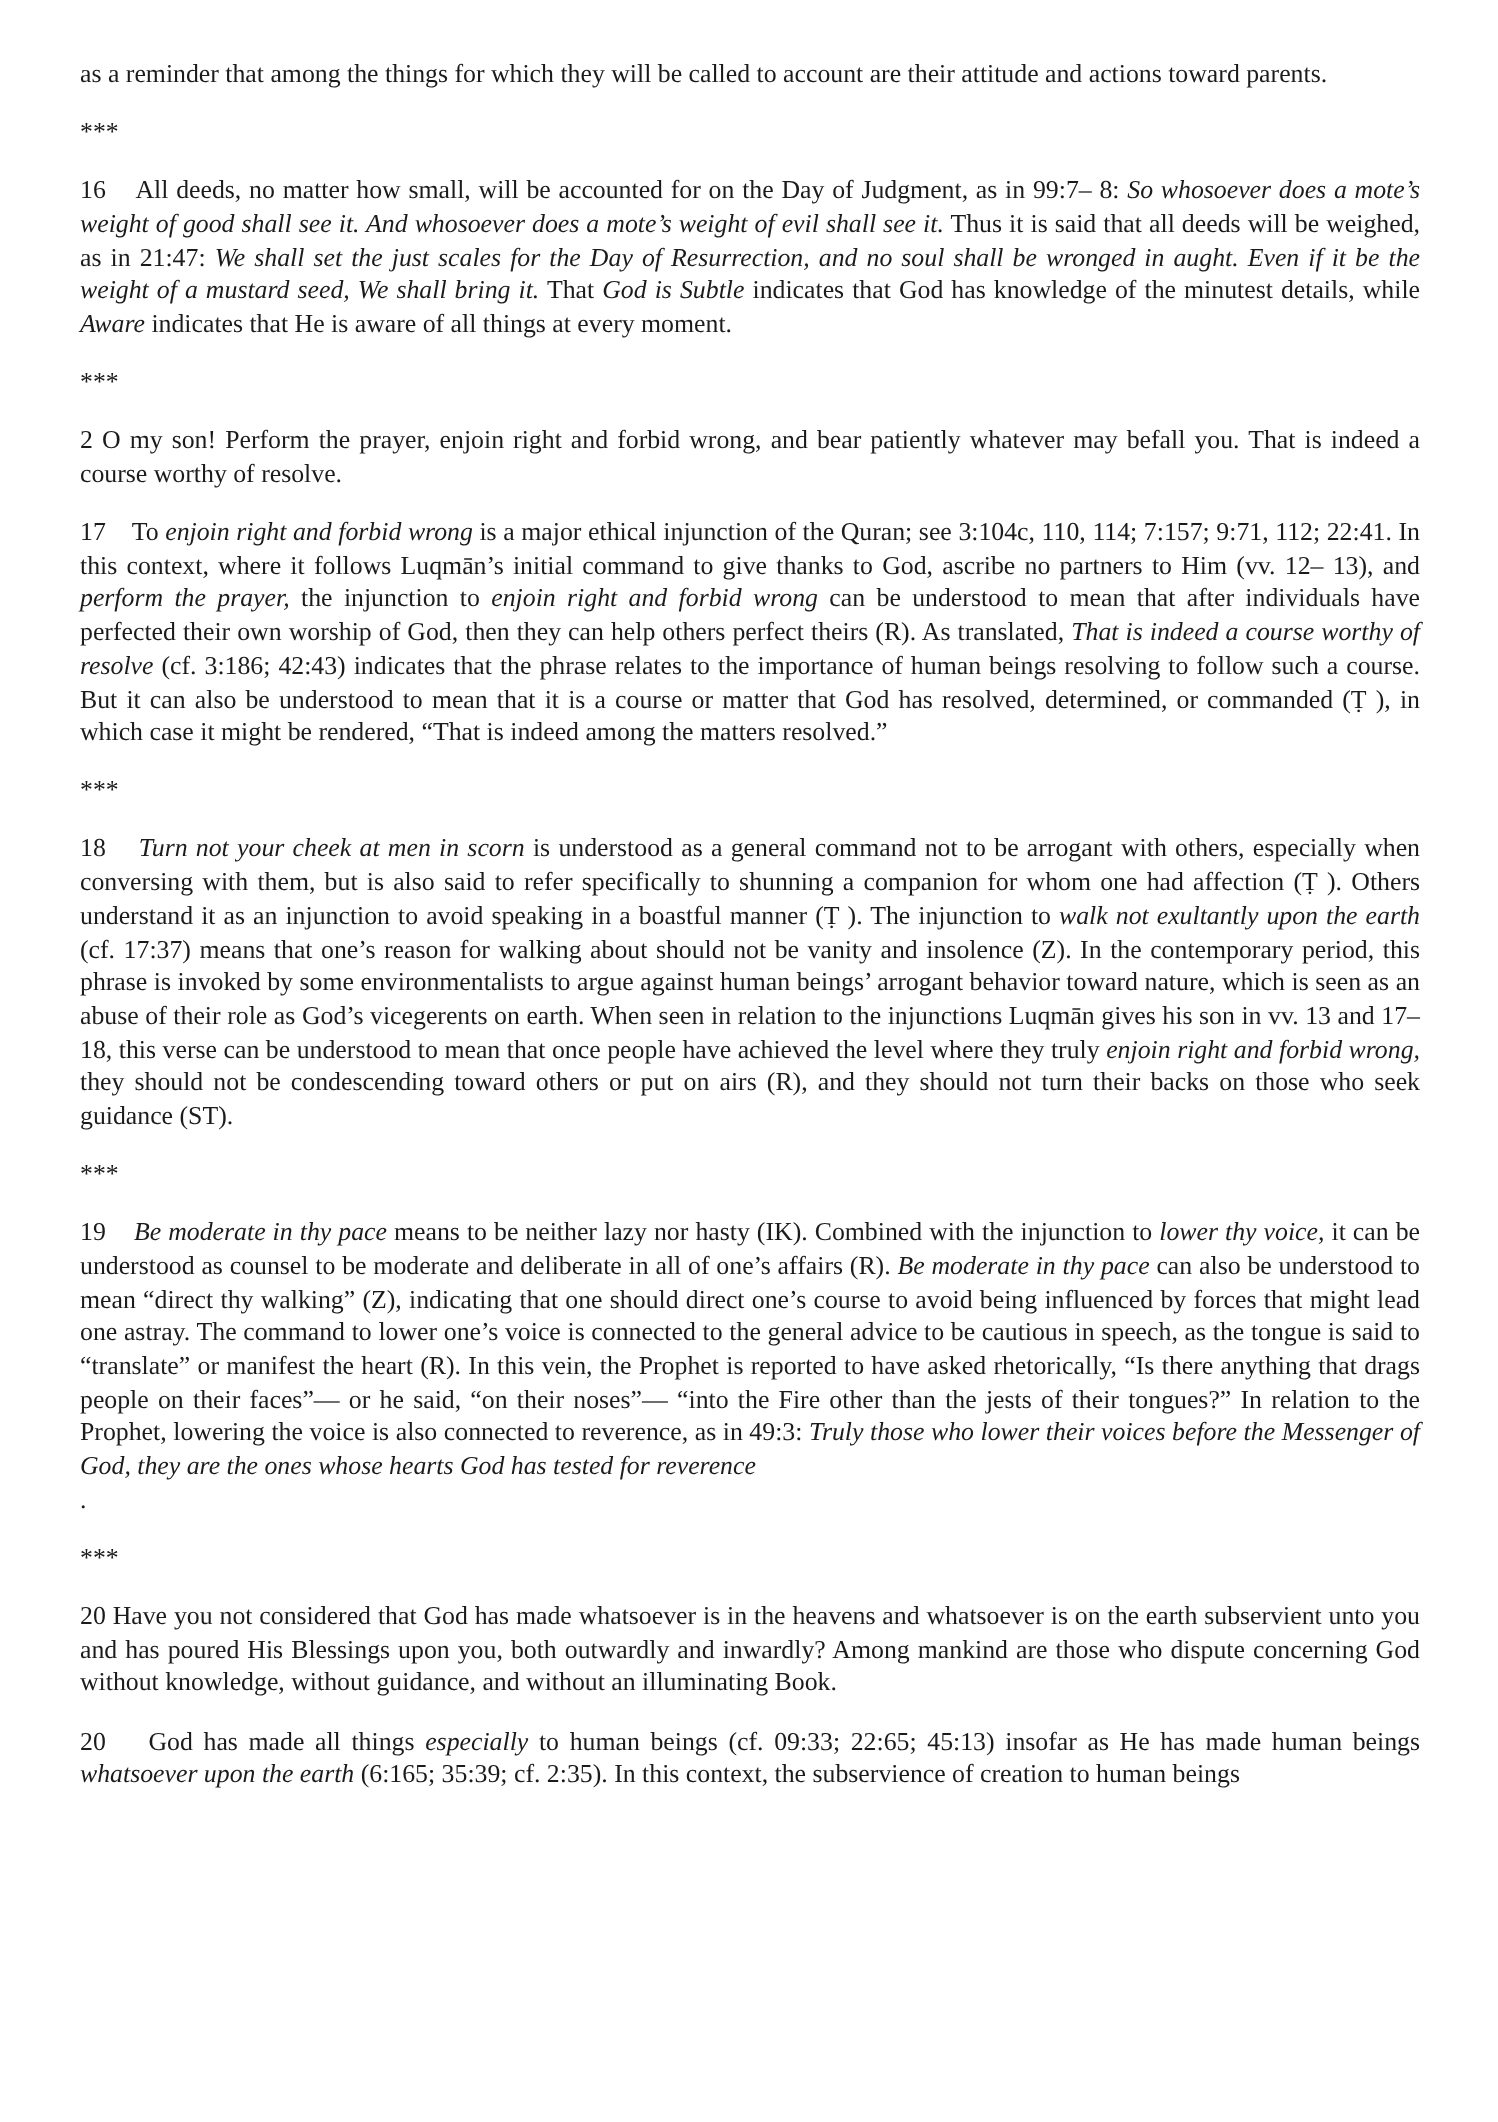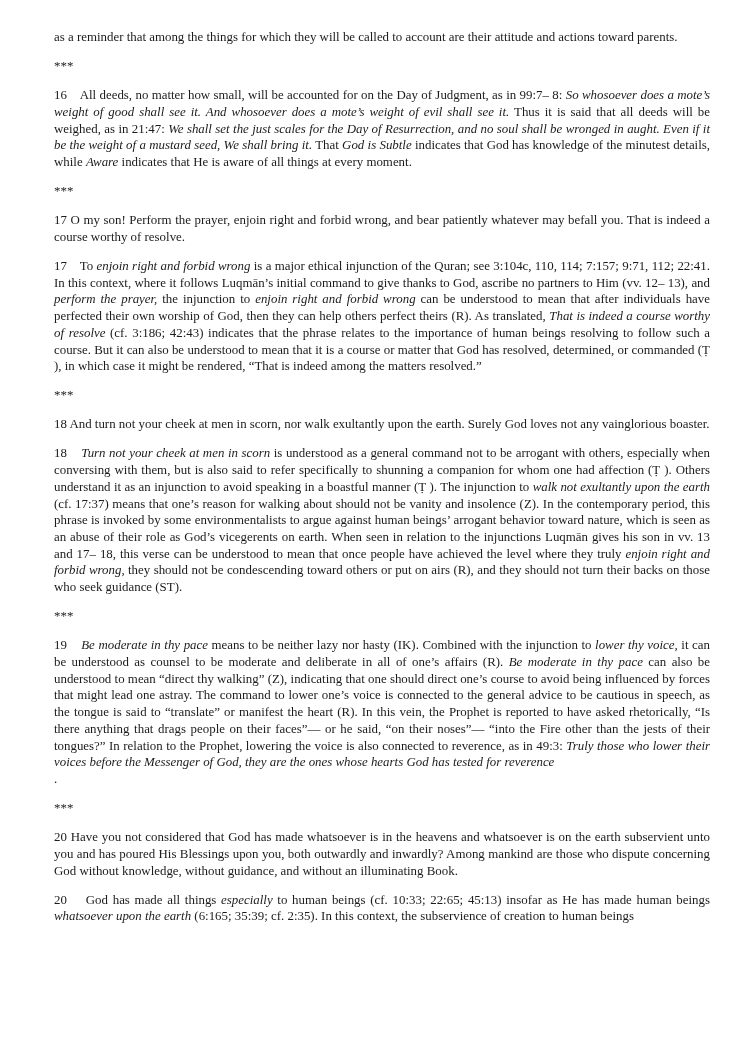"as a reminder that among" .page { padding: 29px 39px 0 54px -> 29px 39px 0 40px }
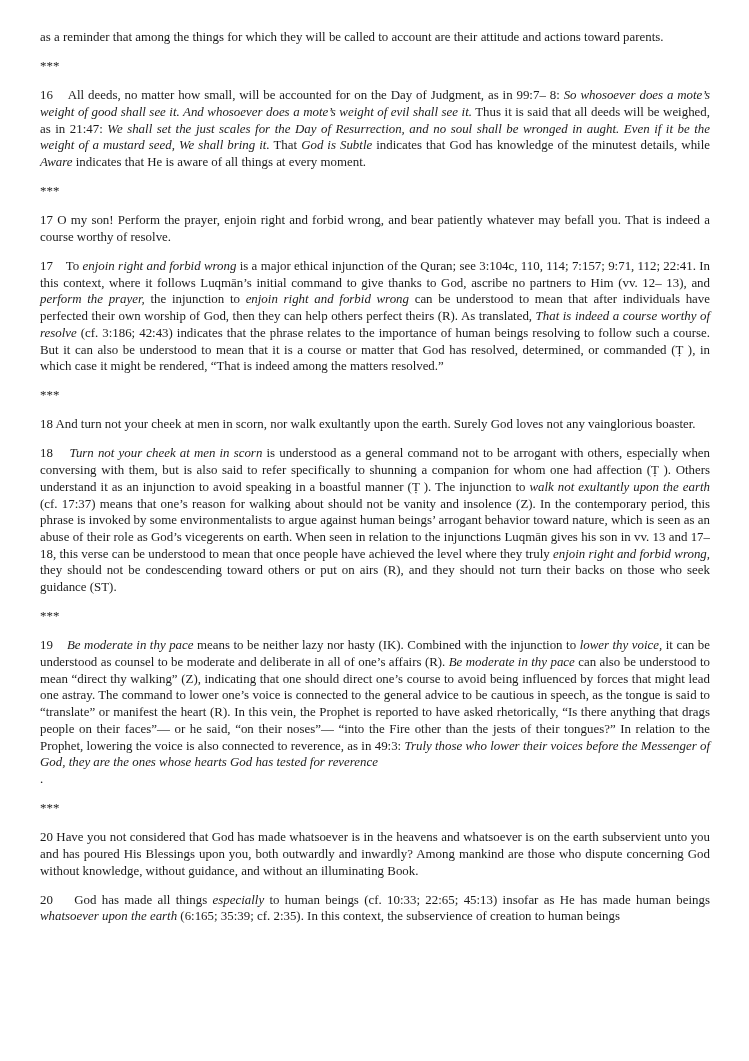"17 O my son! Perform" p.par { text: 17 -> 2 }
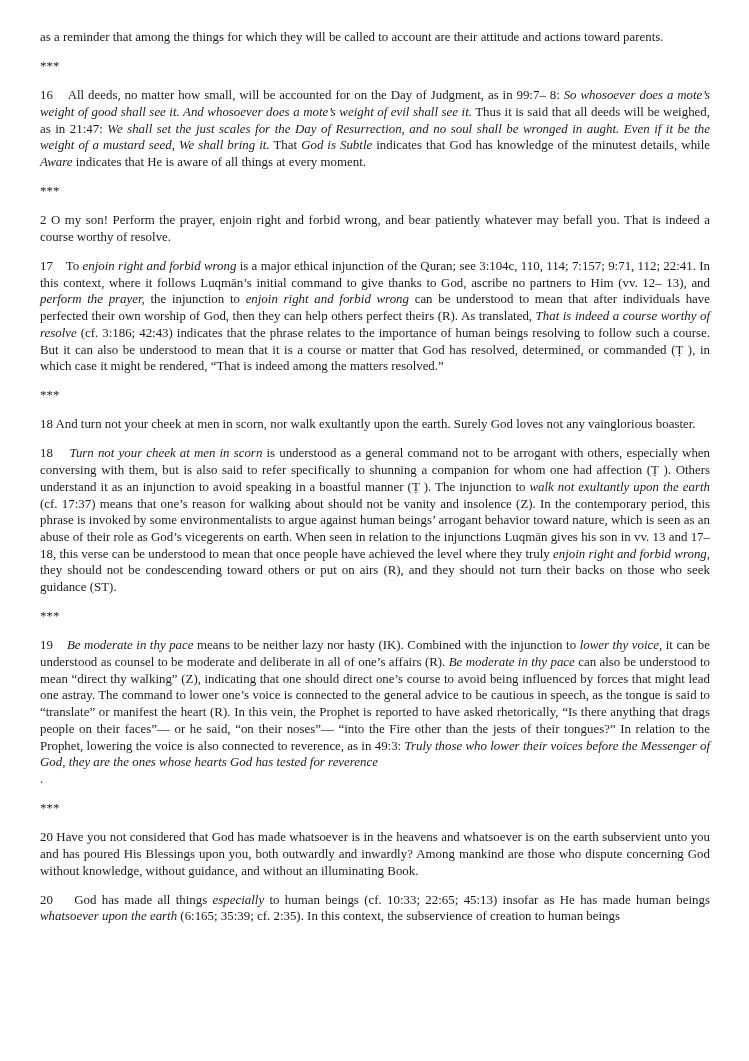"18 And turn not your" p.par { html: <p>18 And turn not your cheek at men in scorn, nor walk exultantly upon the earth. Surely God loves not any vainglorious boaster.</p> -> none }
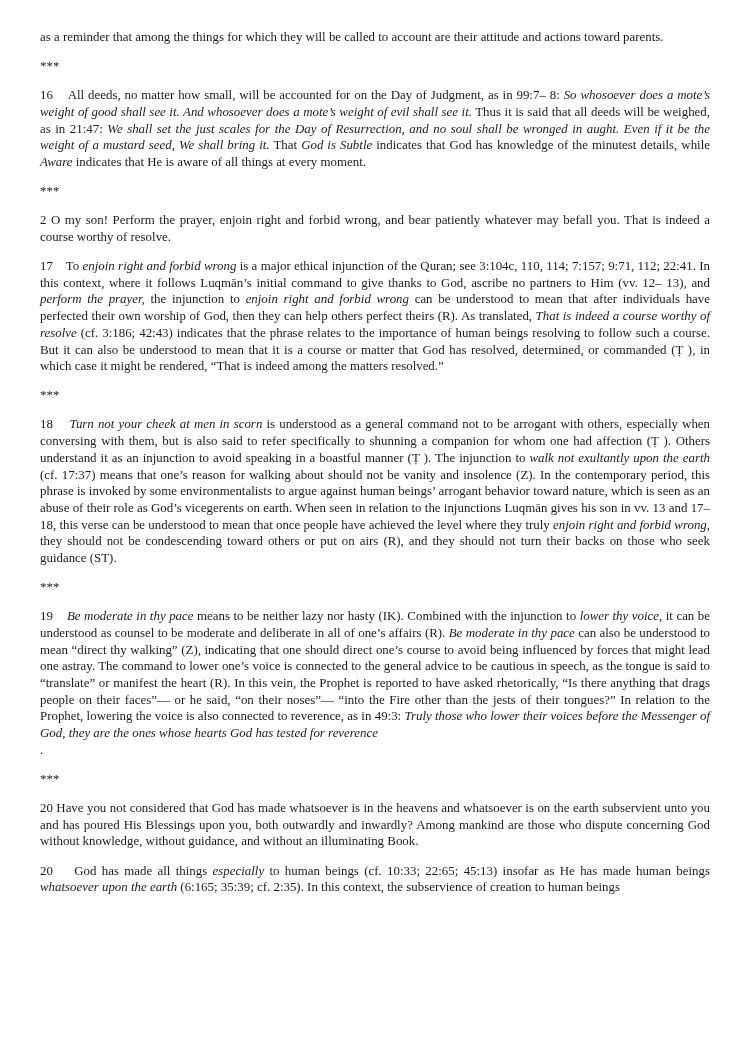"to human beings (cf. 10:33;" span { text: 10:33 -> 09:33 }
